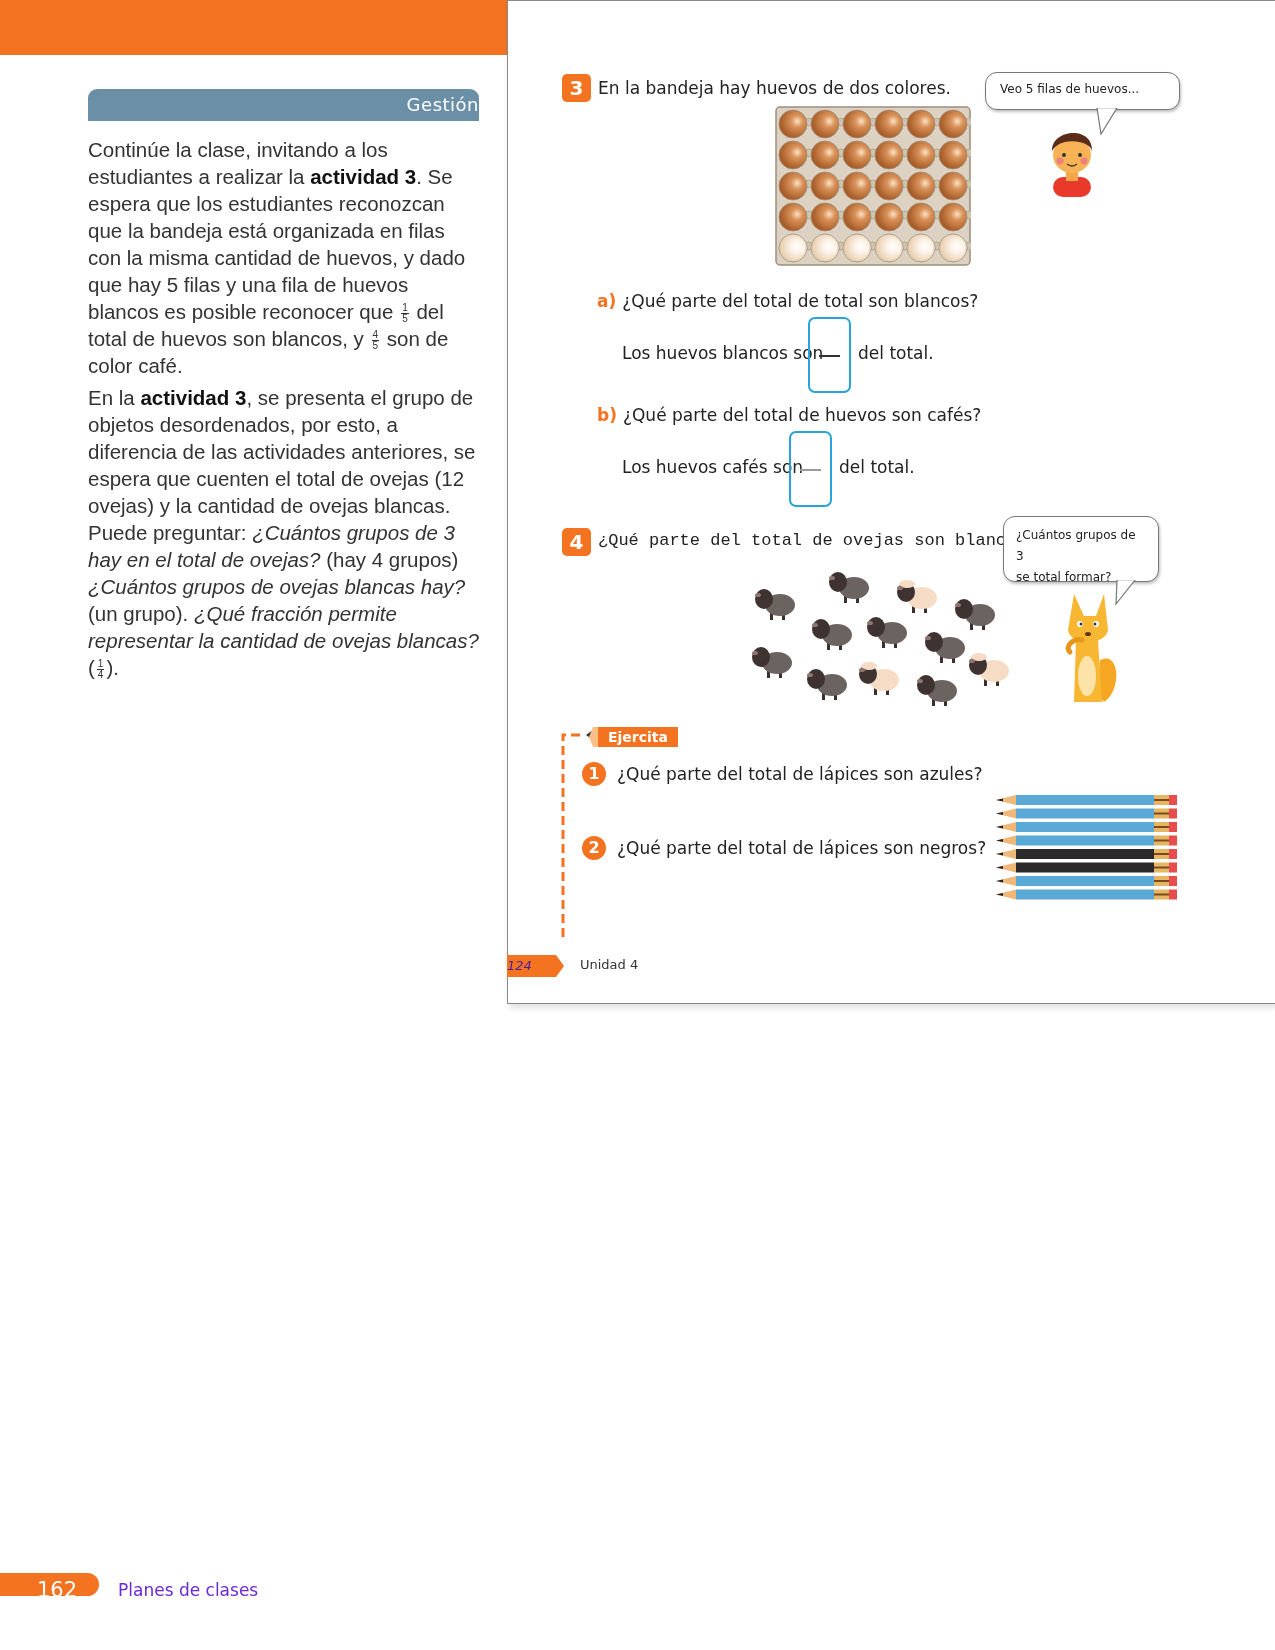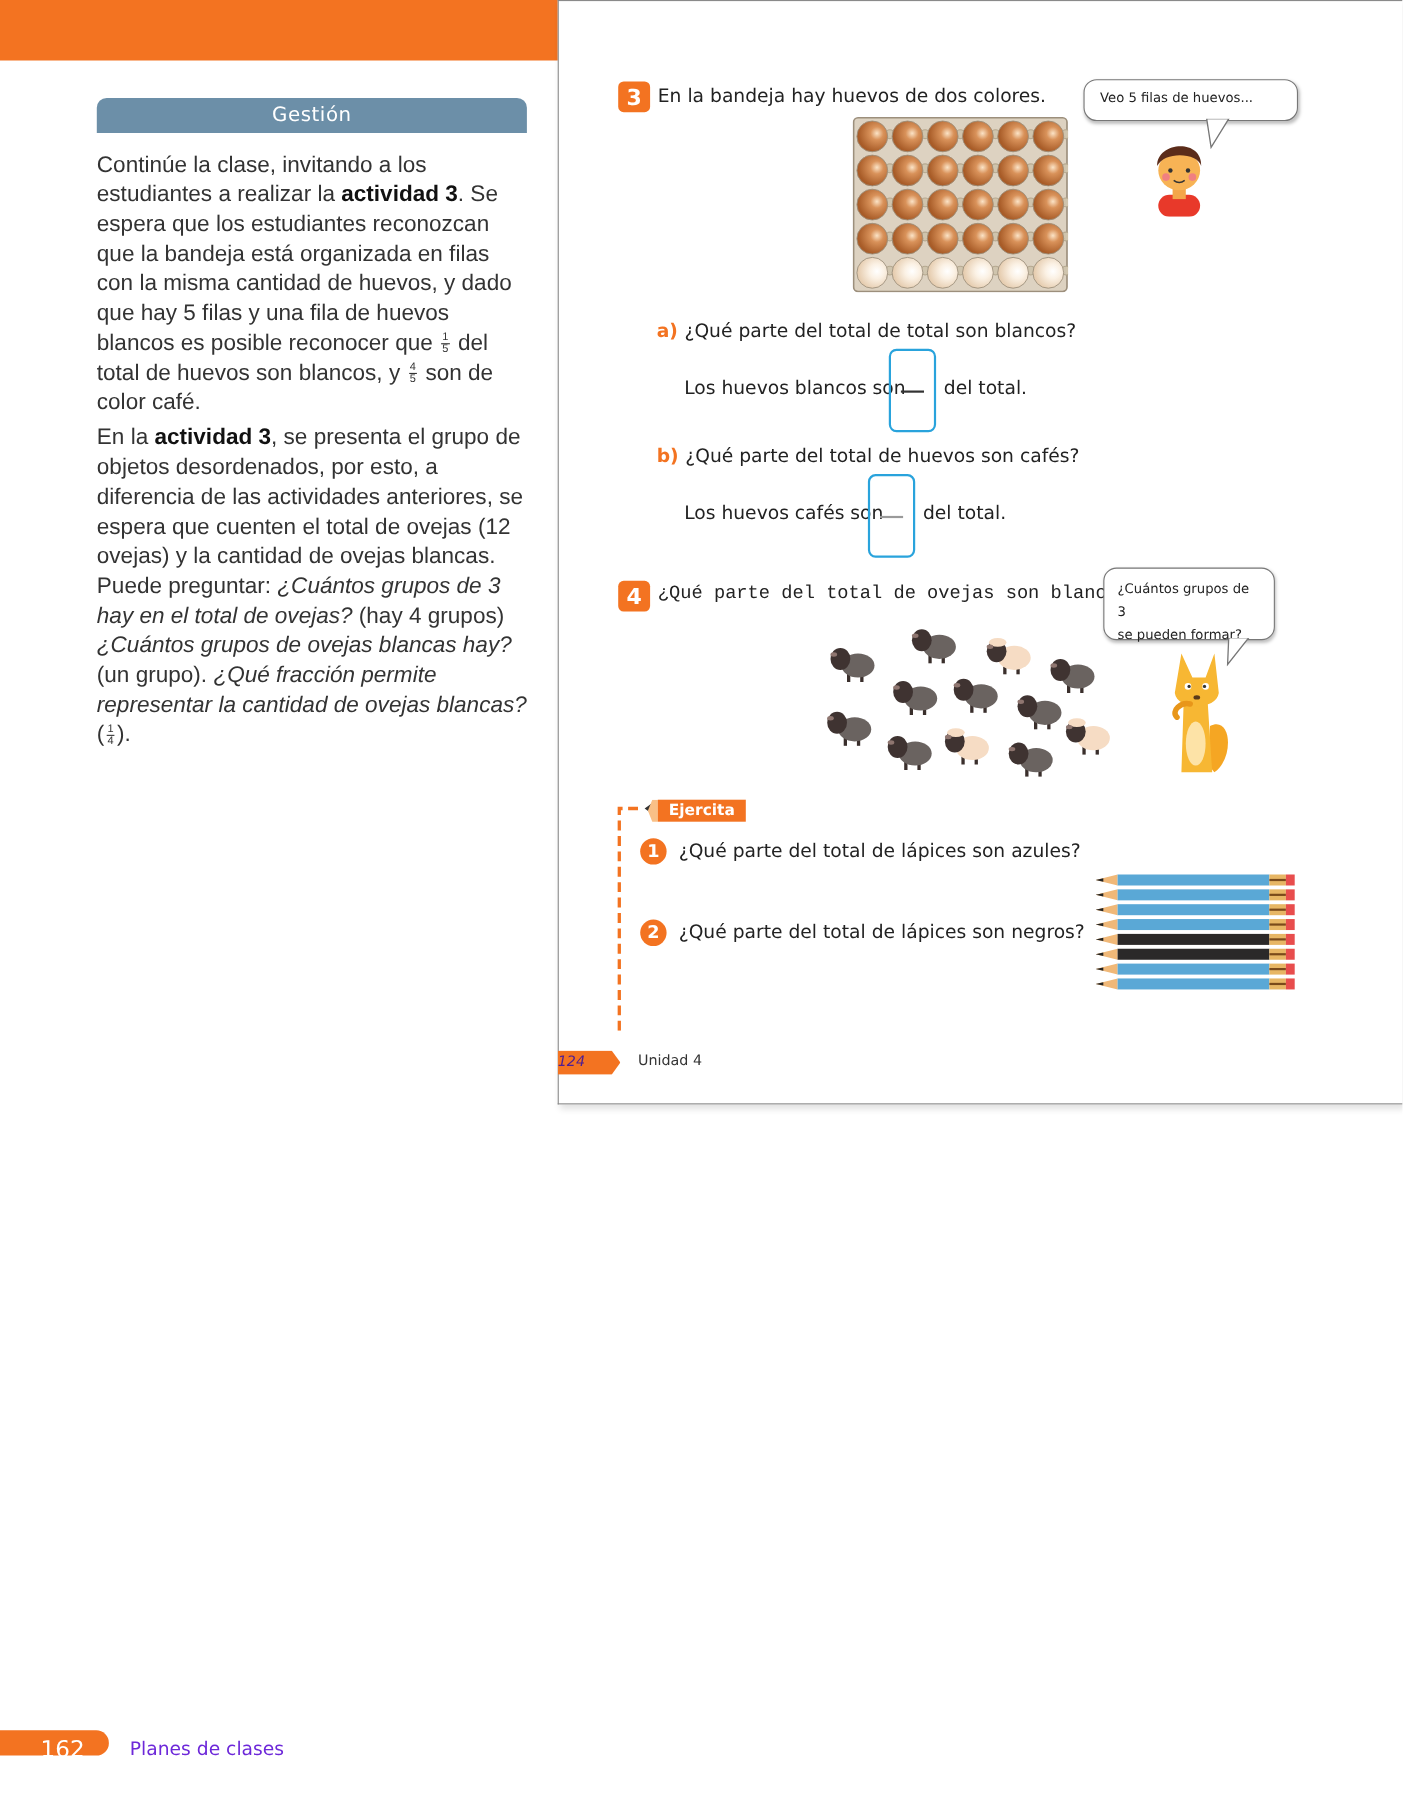"Gestión" .gestion-header { text-align: center -> right }
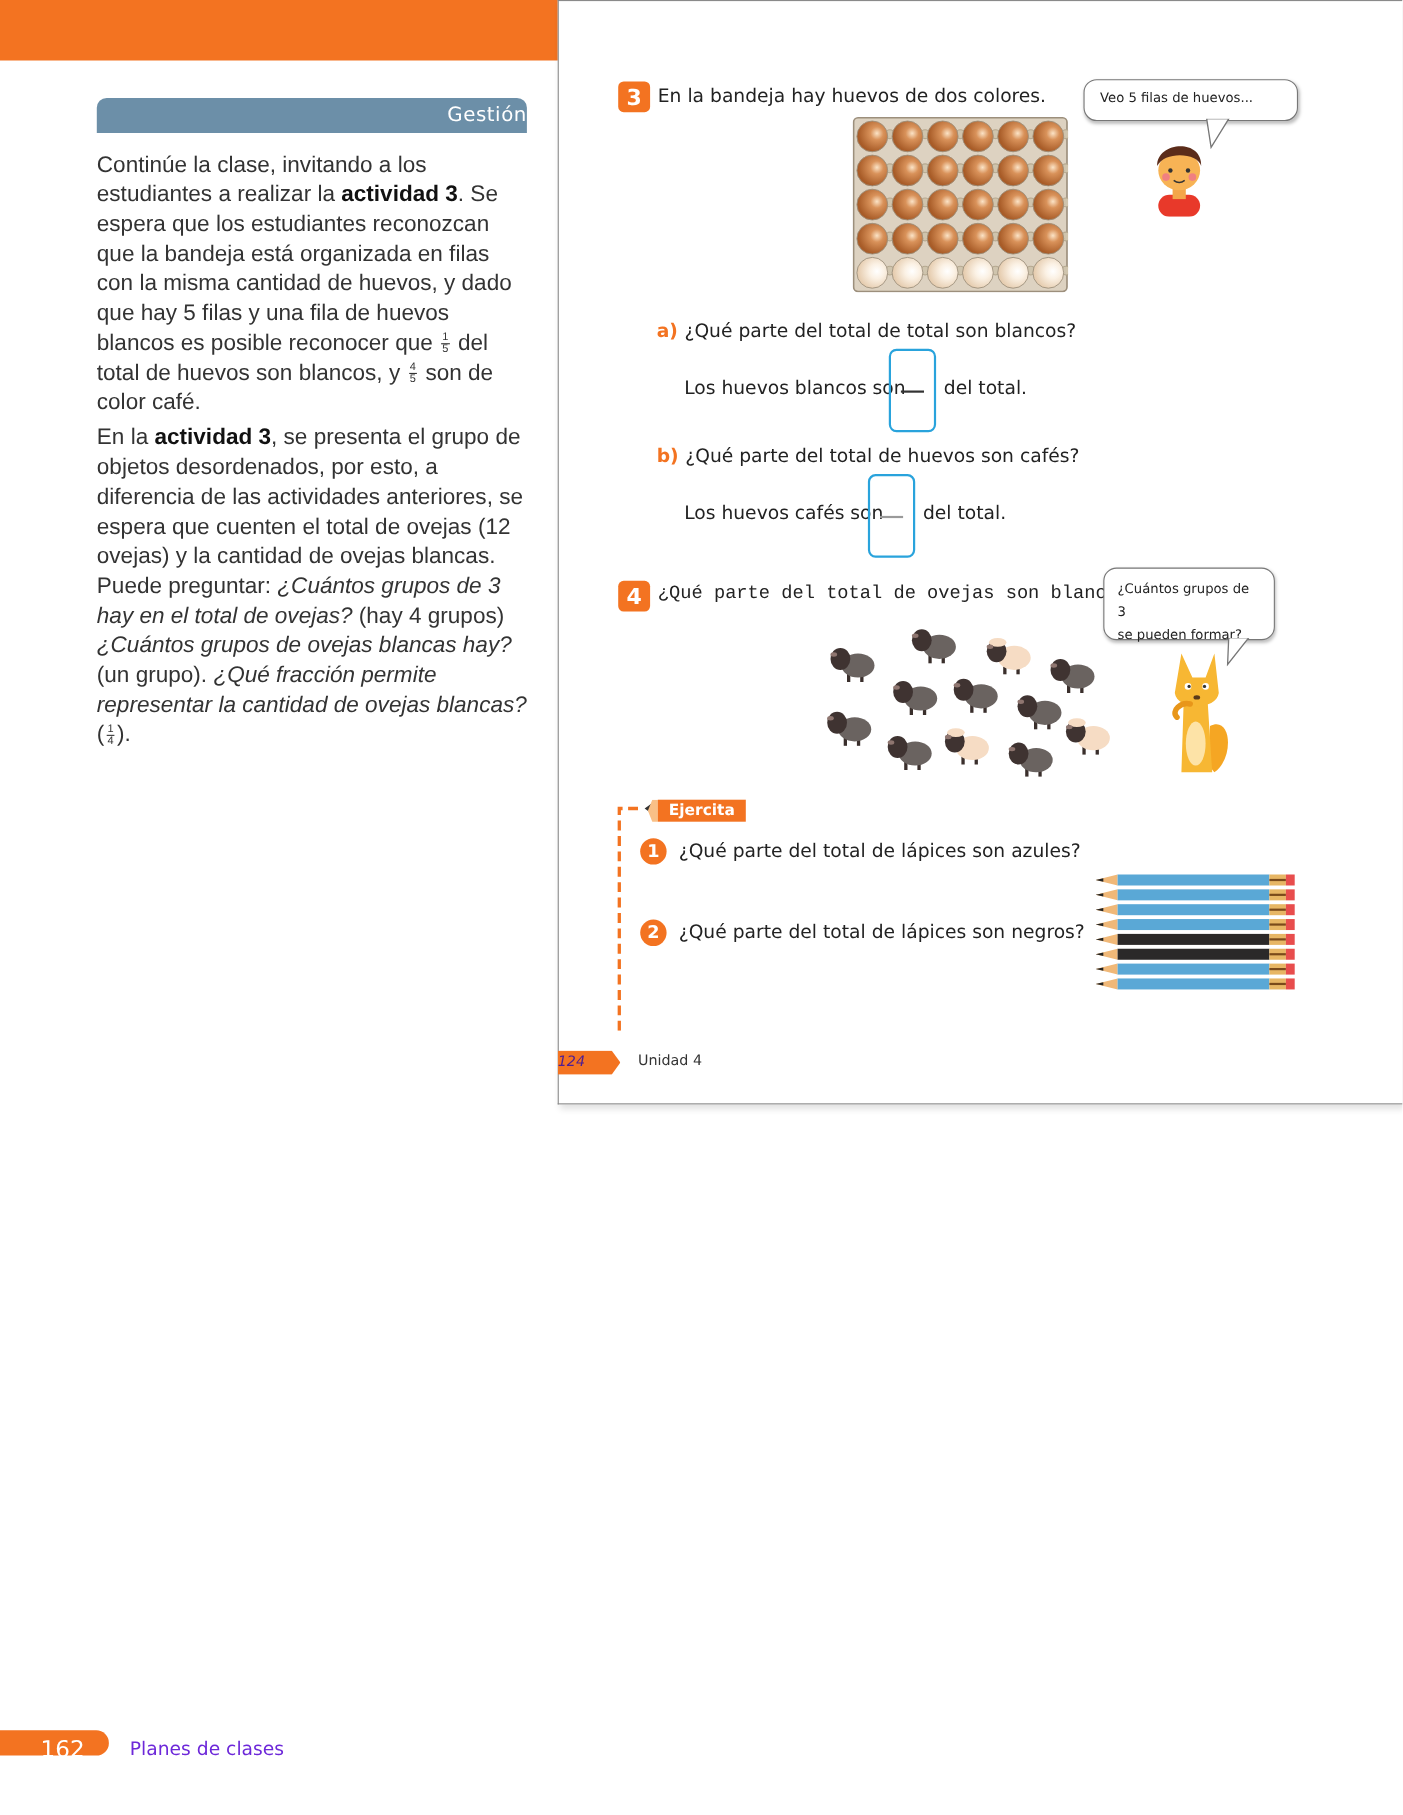"se pueden formar?" div { text: pueden -> total }
